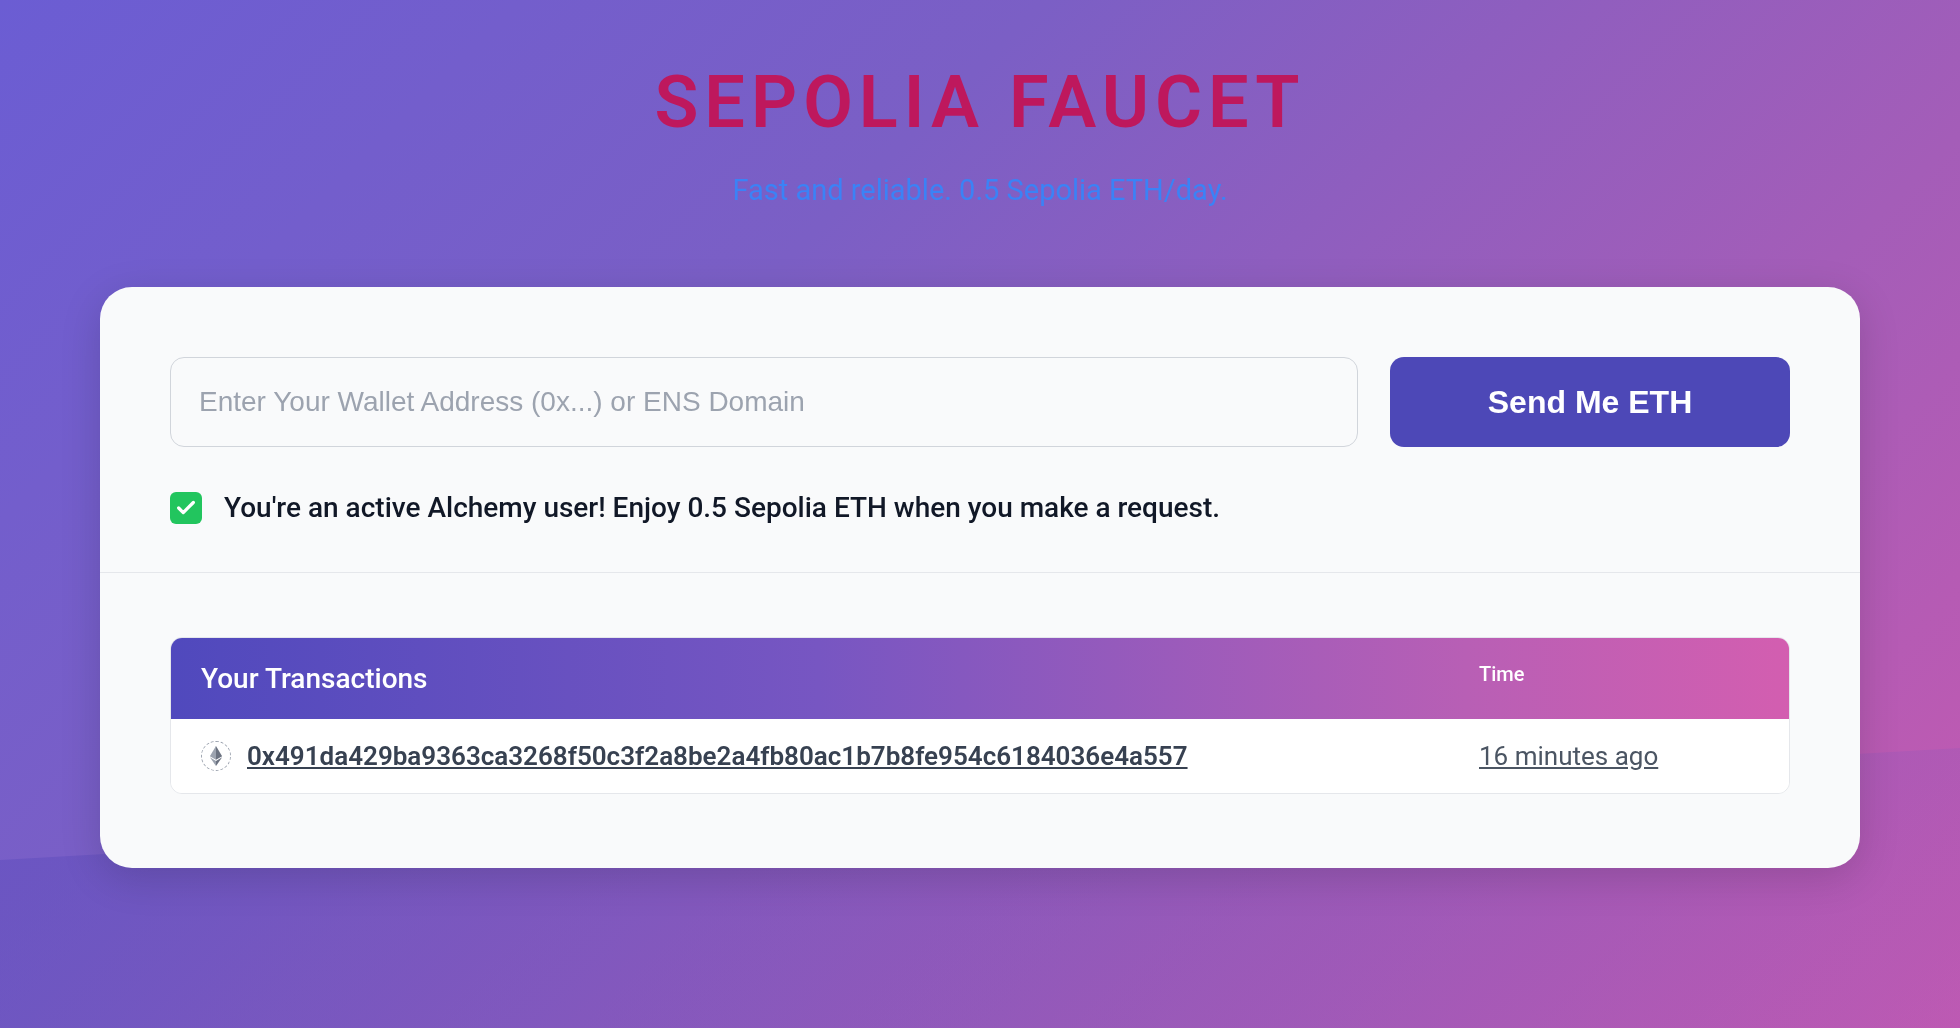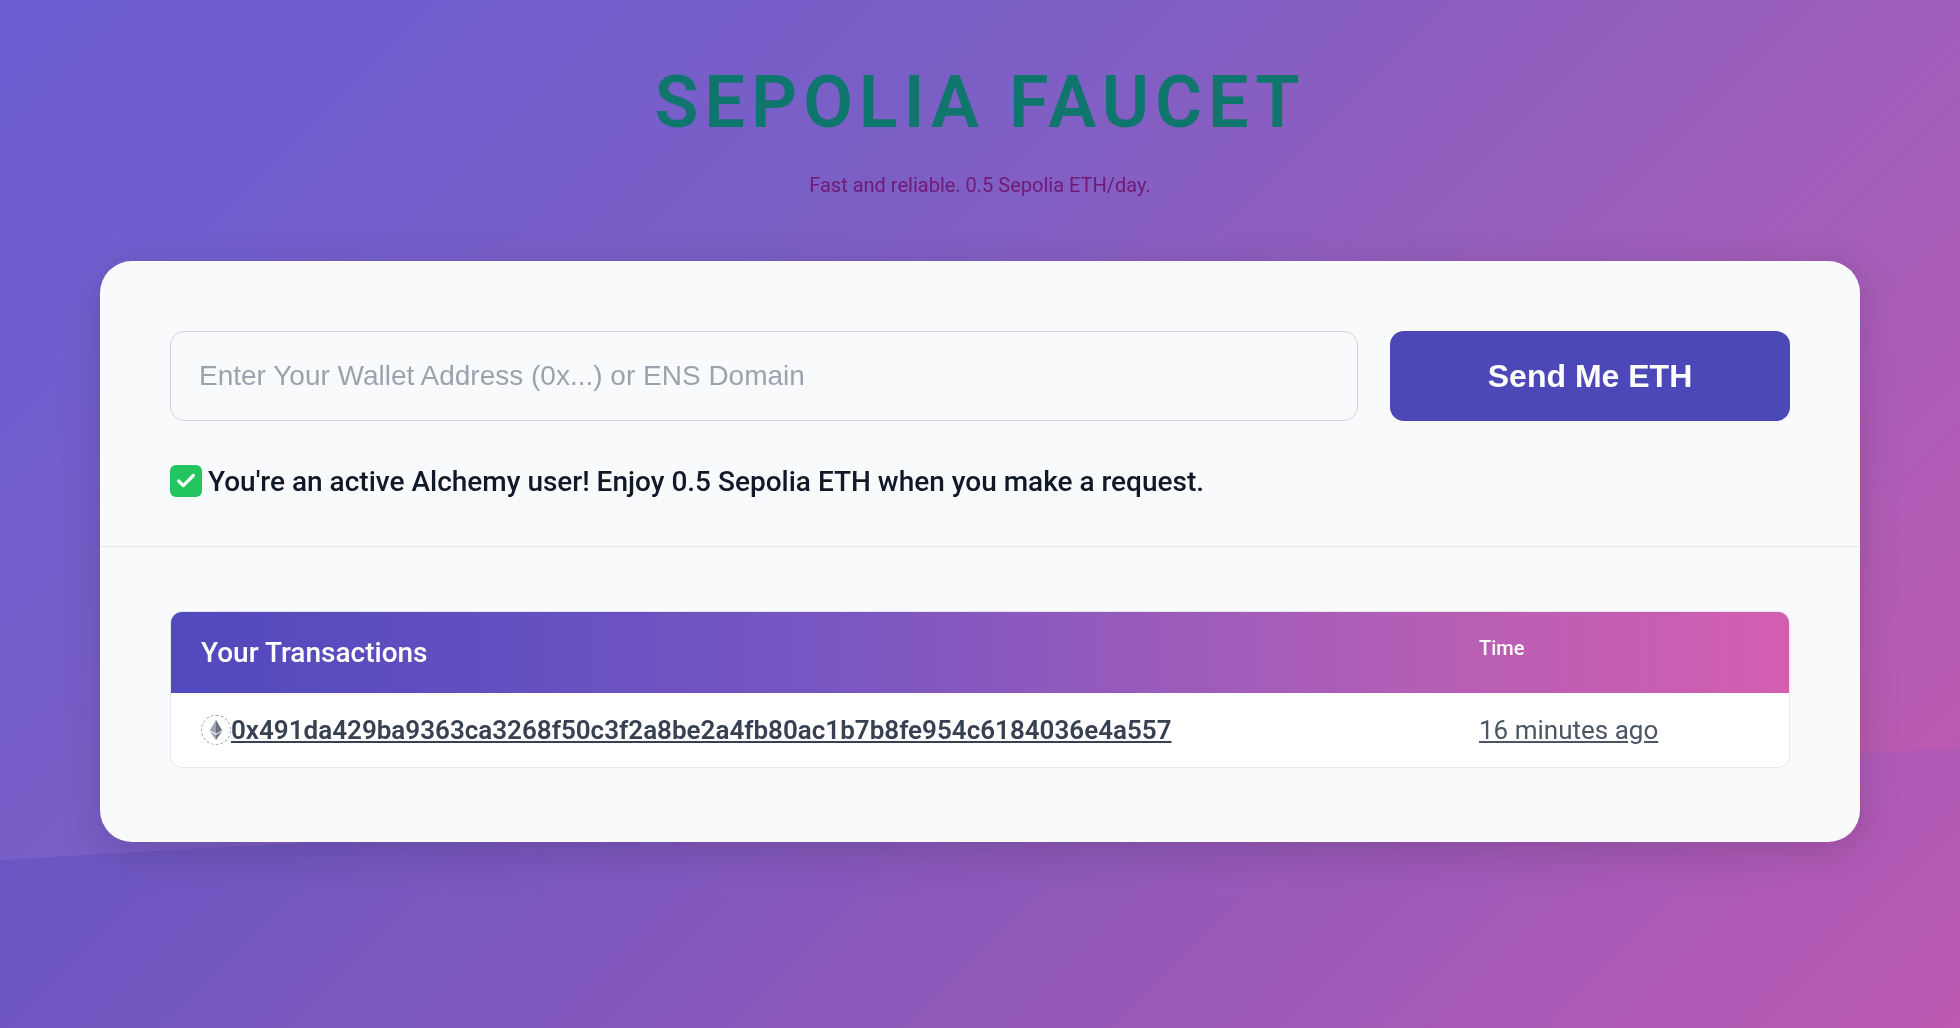"SEPOLIA FAUCET" .page-title { color: #0f766e -> #be185d }
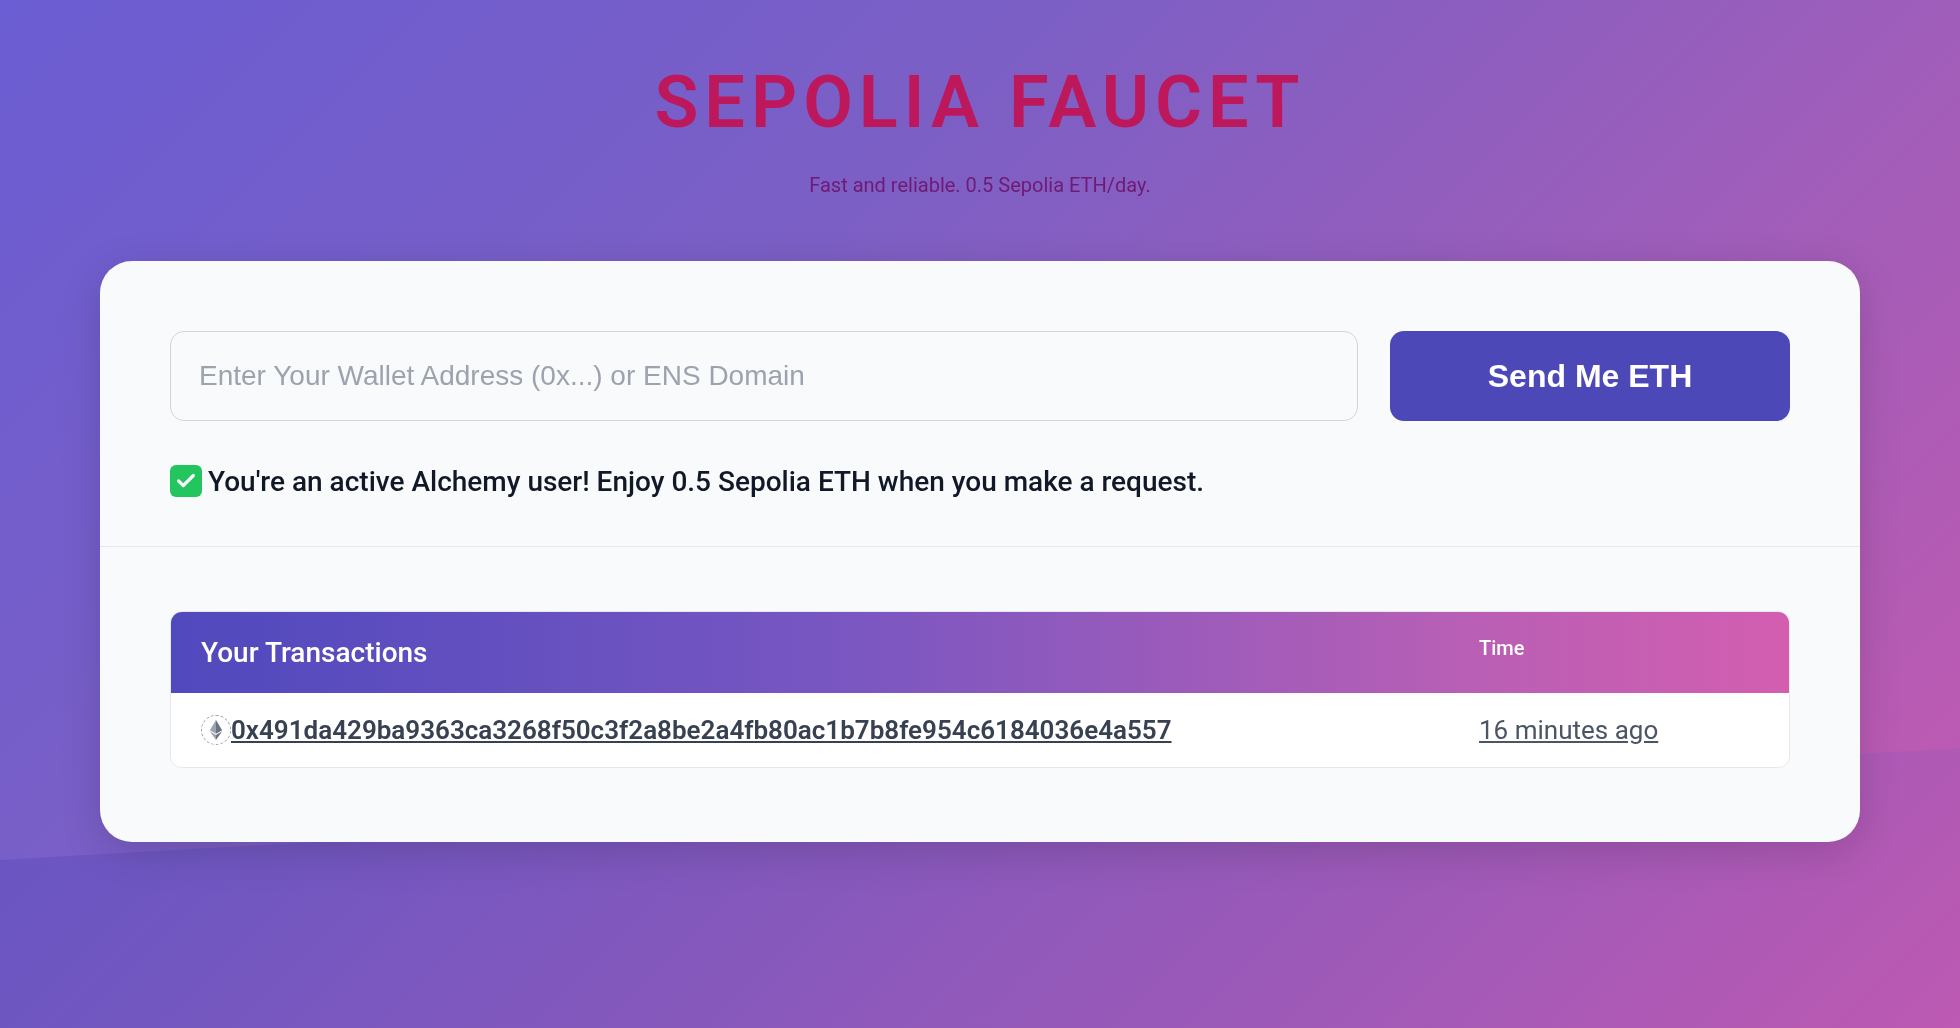"Fast and reliable. 0.5 Sepolia" .page-subtitle { color: #701a75 -> #3b82f6; font-size: 20px -> 29px; margin-bottom: 64px -> 80px }
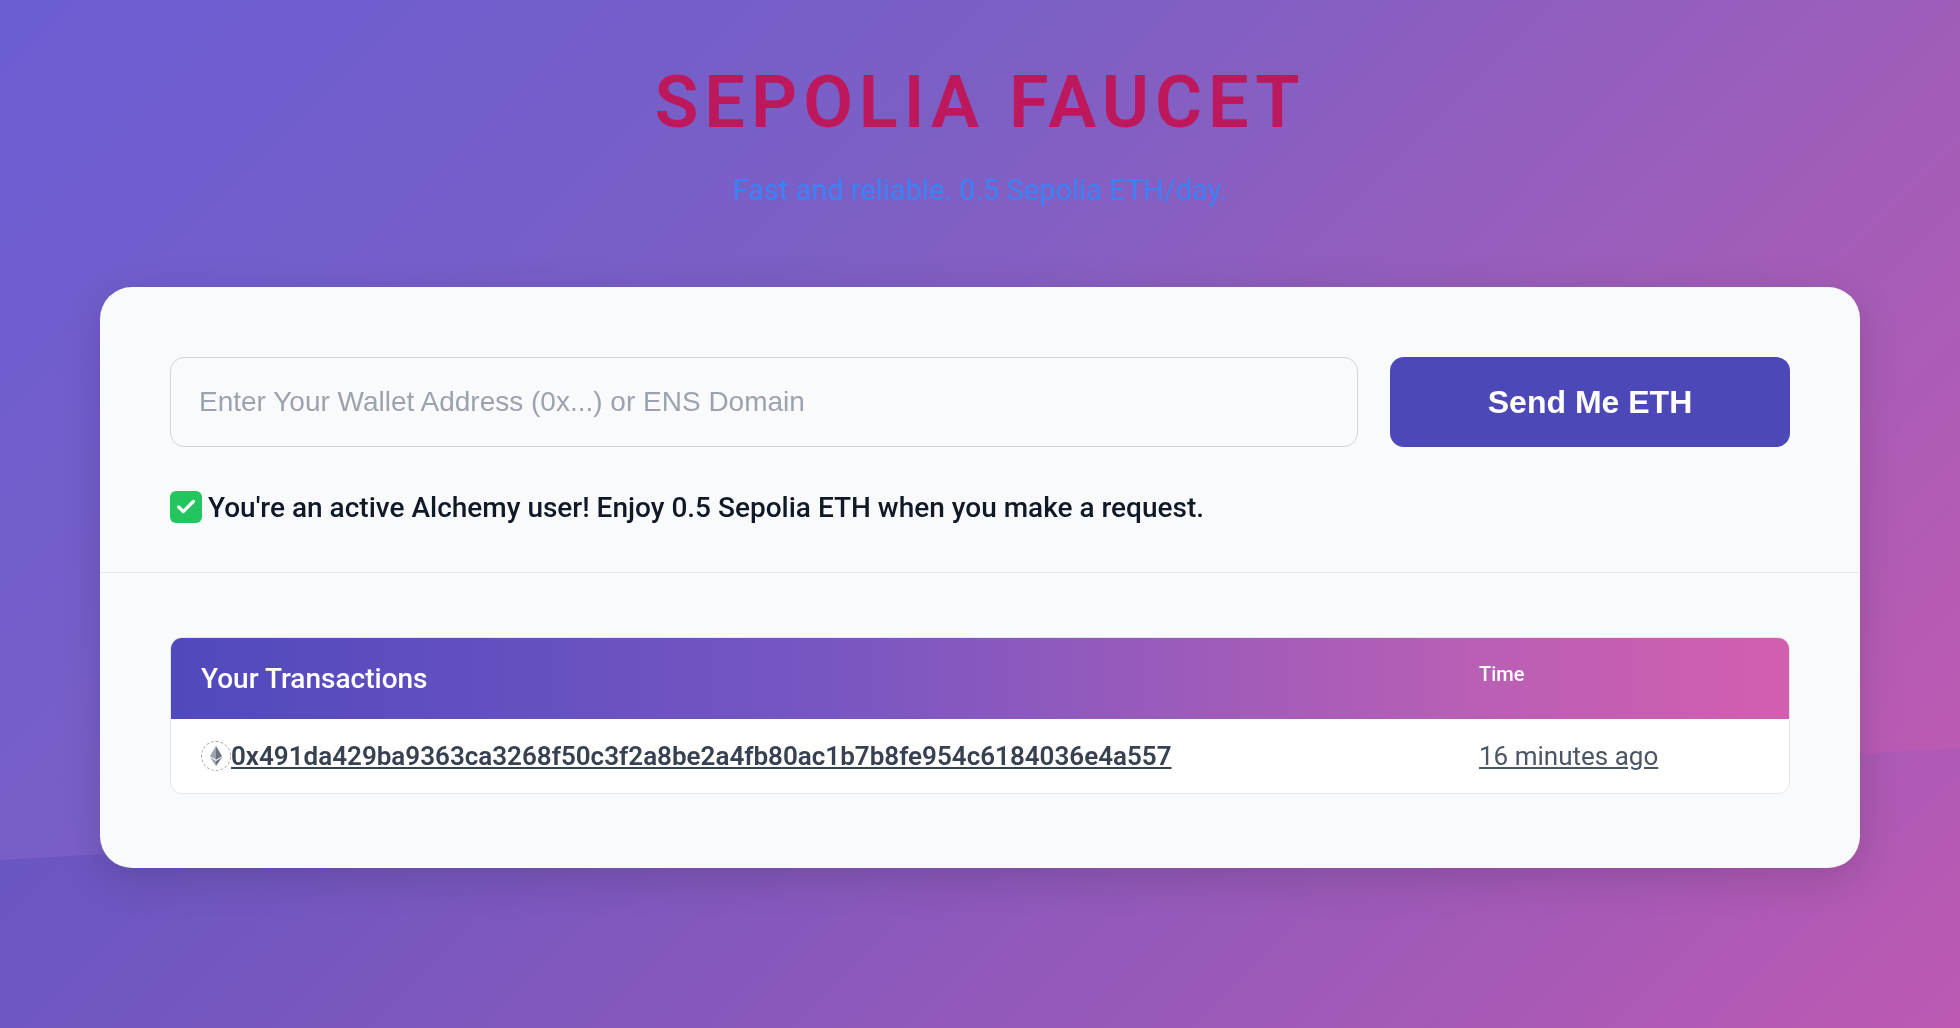"You're an active Alchemy user!" .status-row { align-items: none -> center; gap: 6px -> 22px }
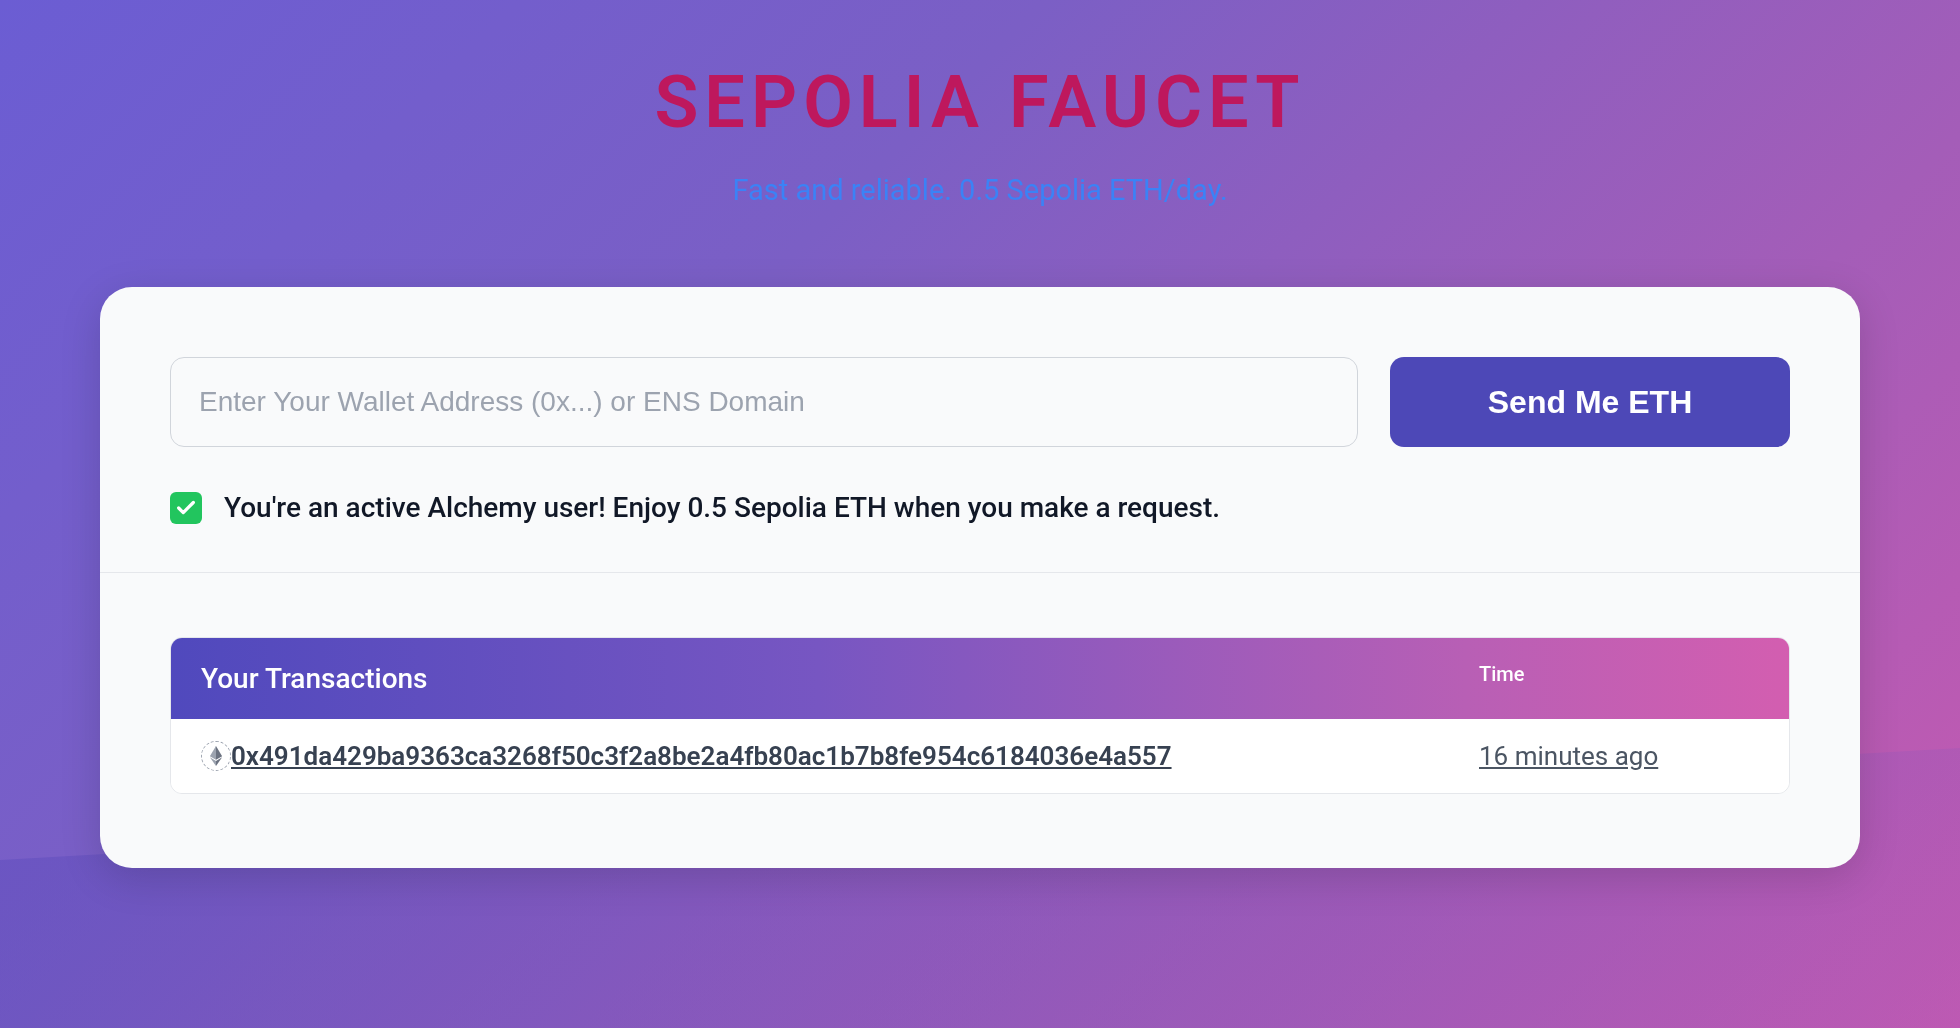"0x491da429ba9363ca3268f50c3f2a8be2a4fb80" .tx-cell { gap: none -> 16px }
